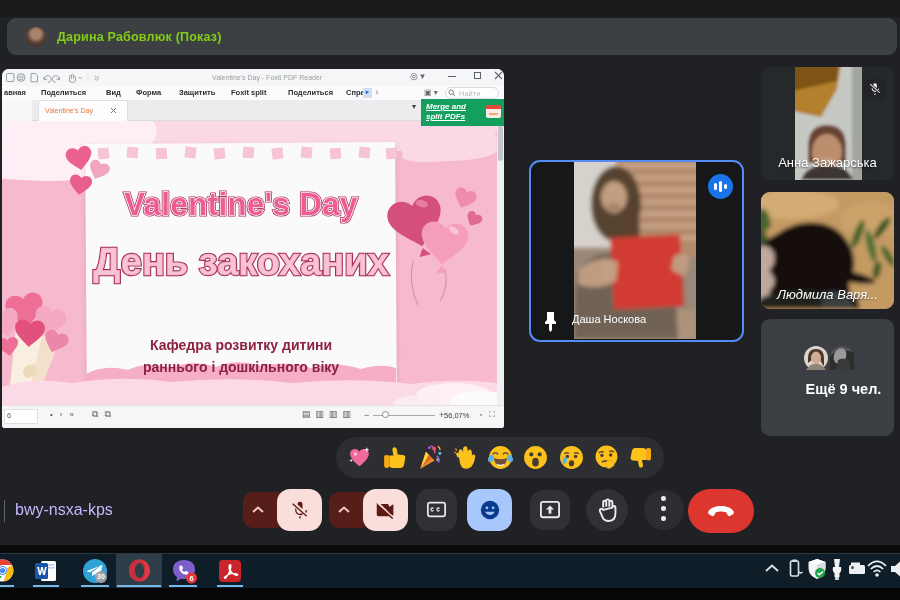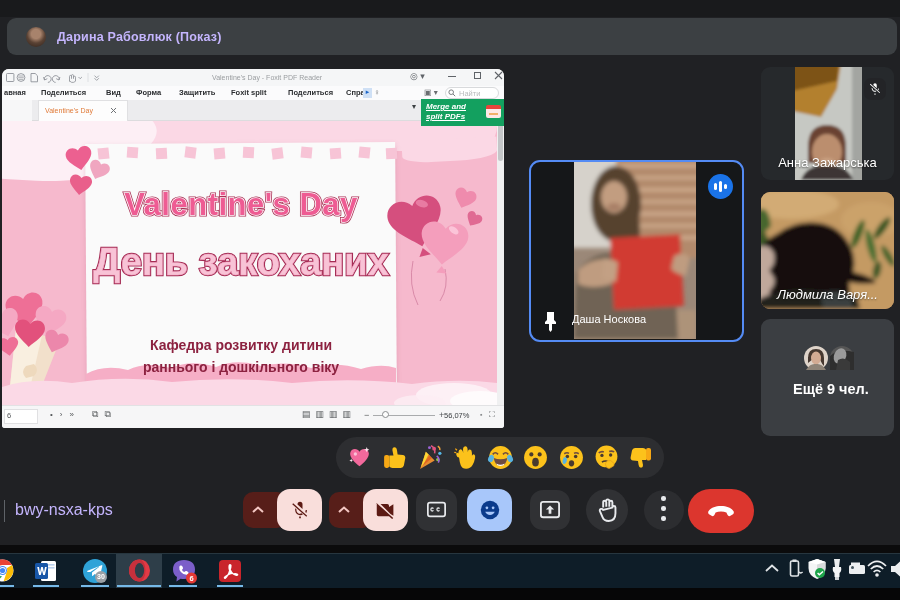"Дарина Рабовлюк (Показ)" div.abs { color: #c4b5fd -> #84cc16 }
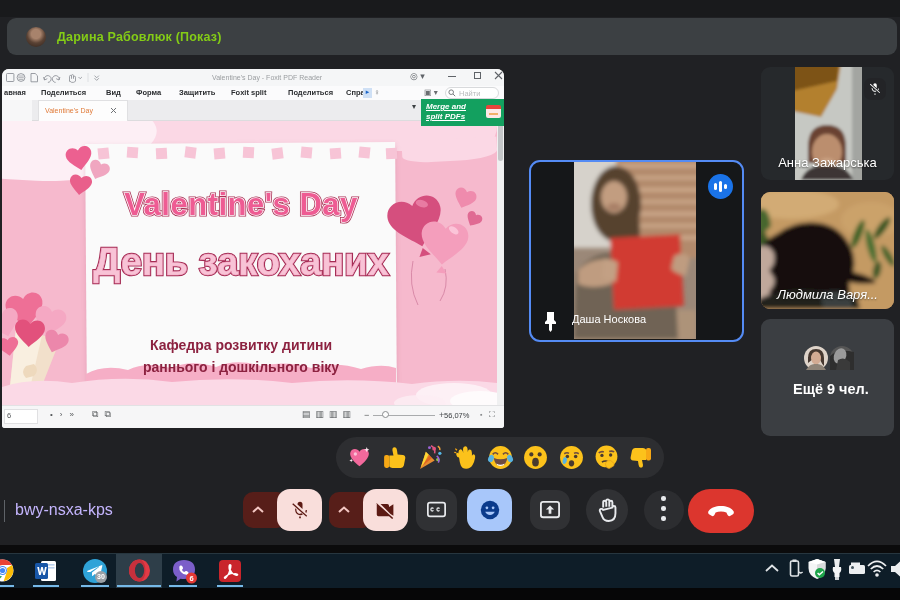"Ещё 9 чел." div.abs { text-align: none -> center }
